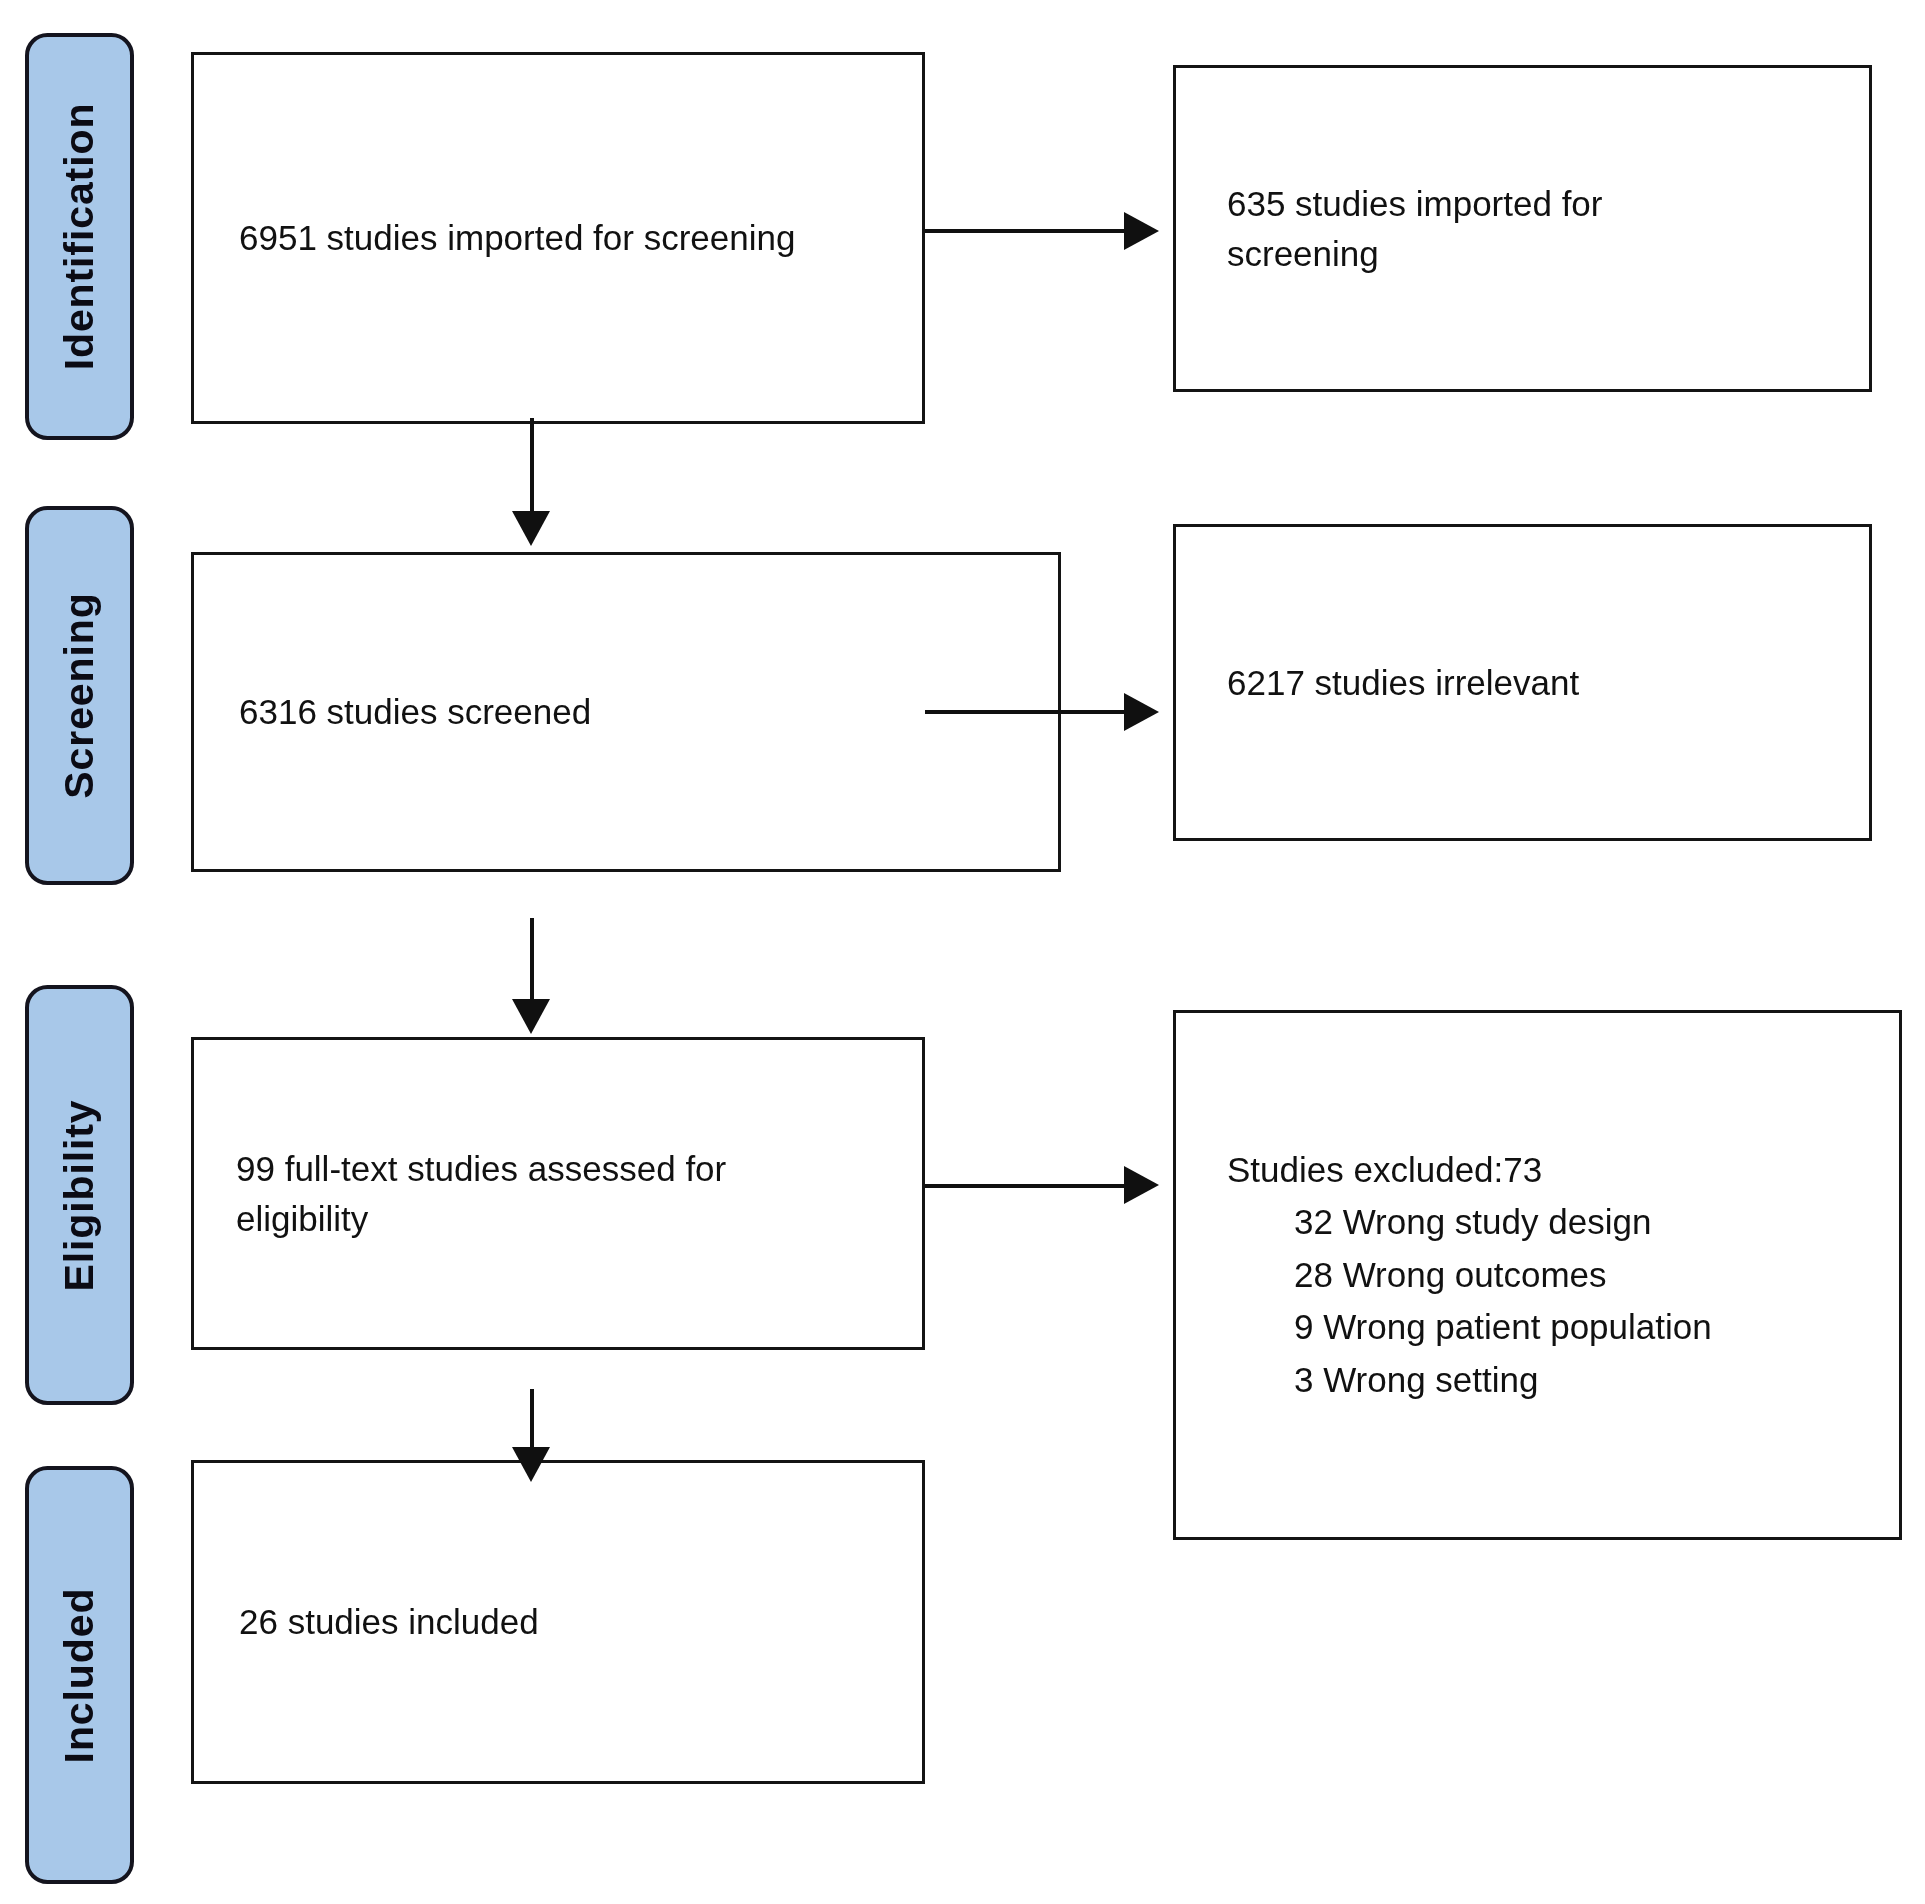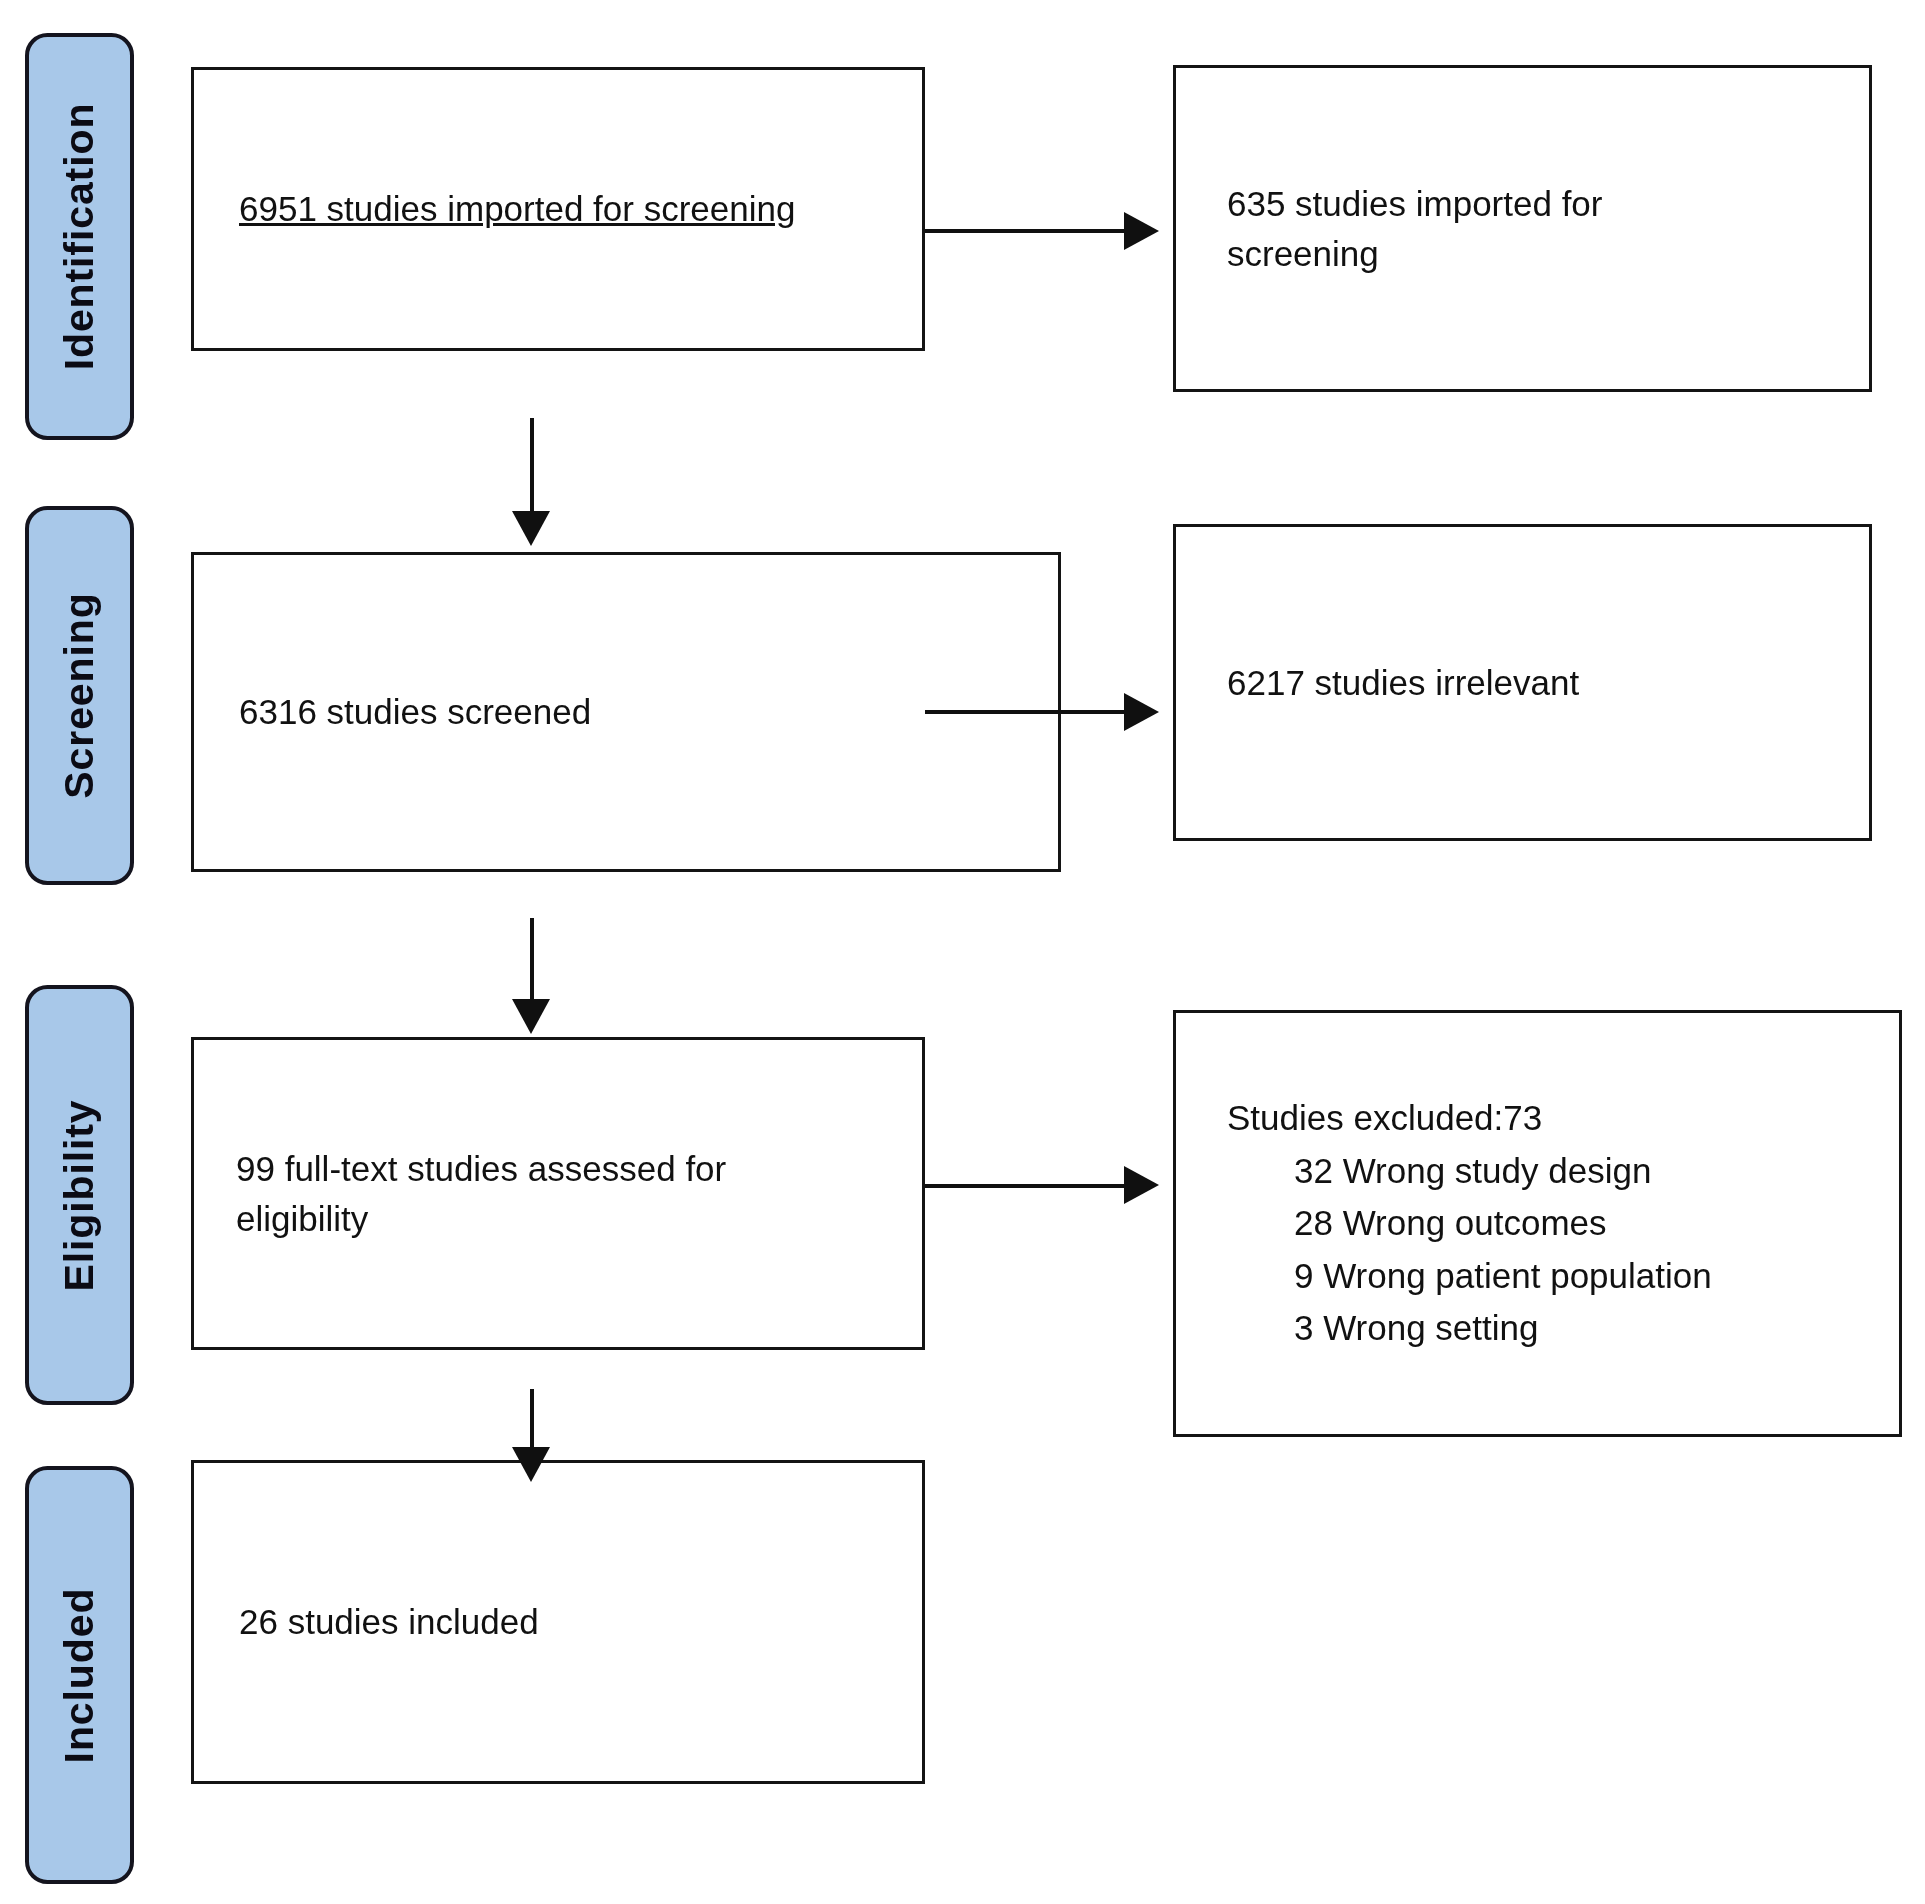"6951 studies imported for screening" .box-imported { height: 284px -> 372px; text-decoration: underline -> none; top: 67px -> 52px }
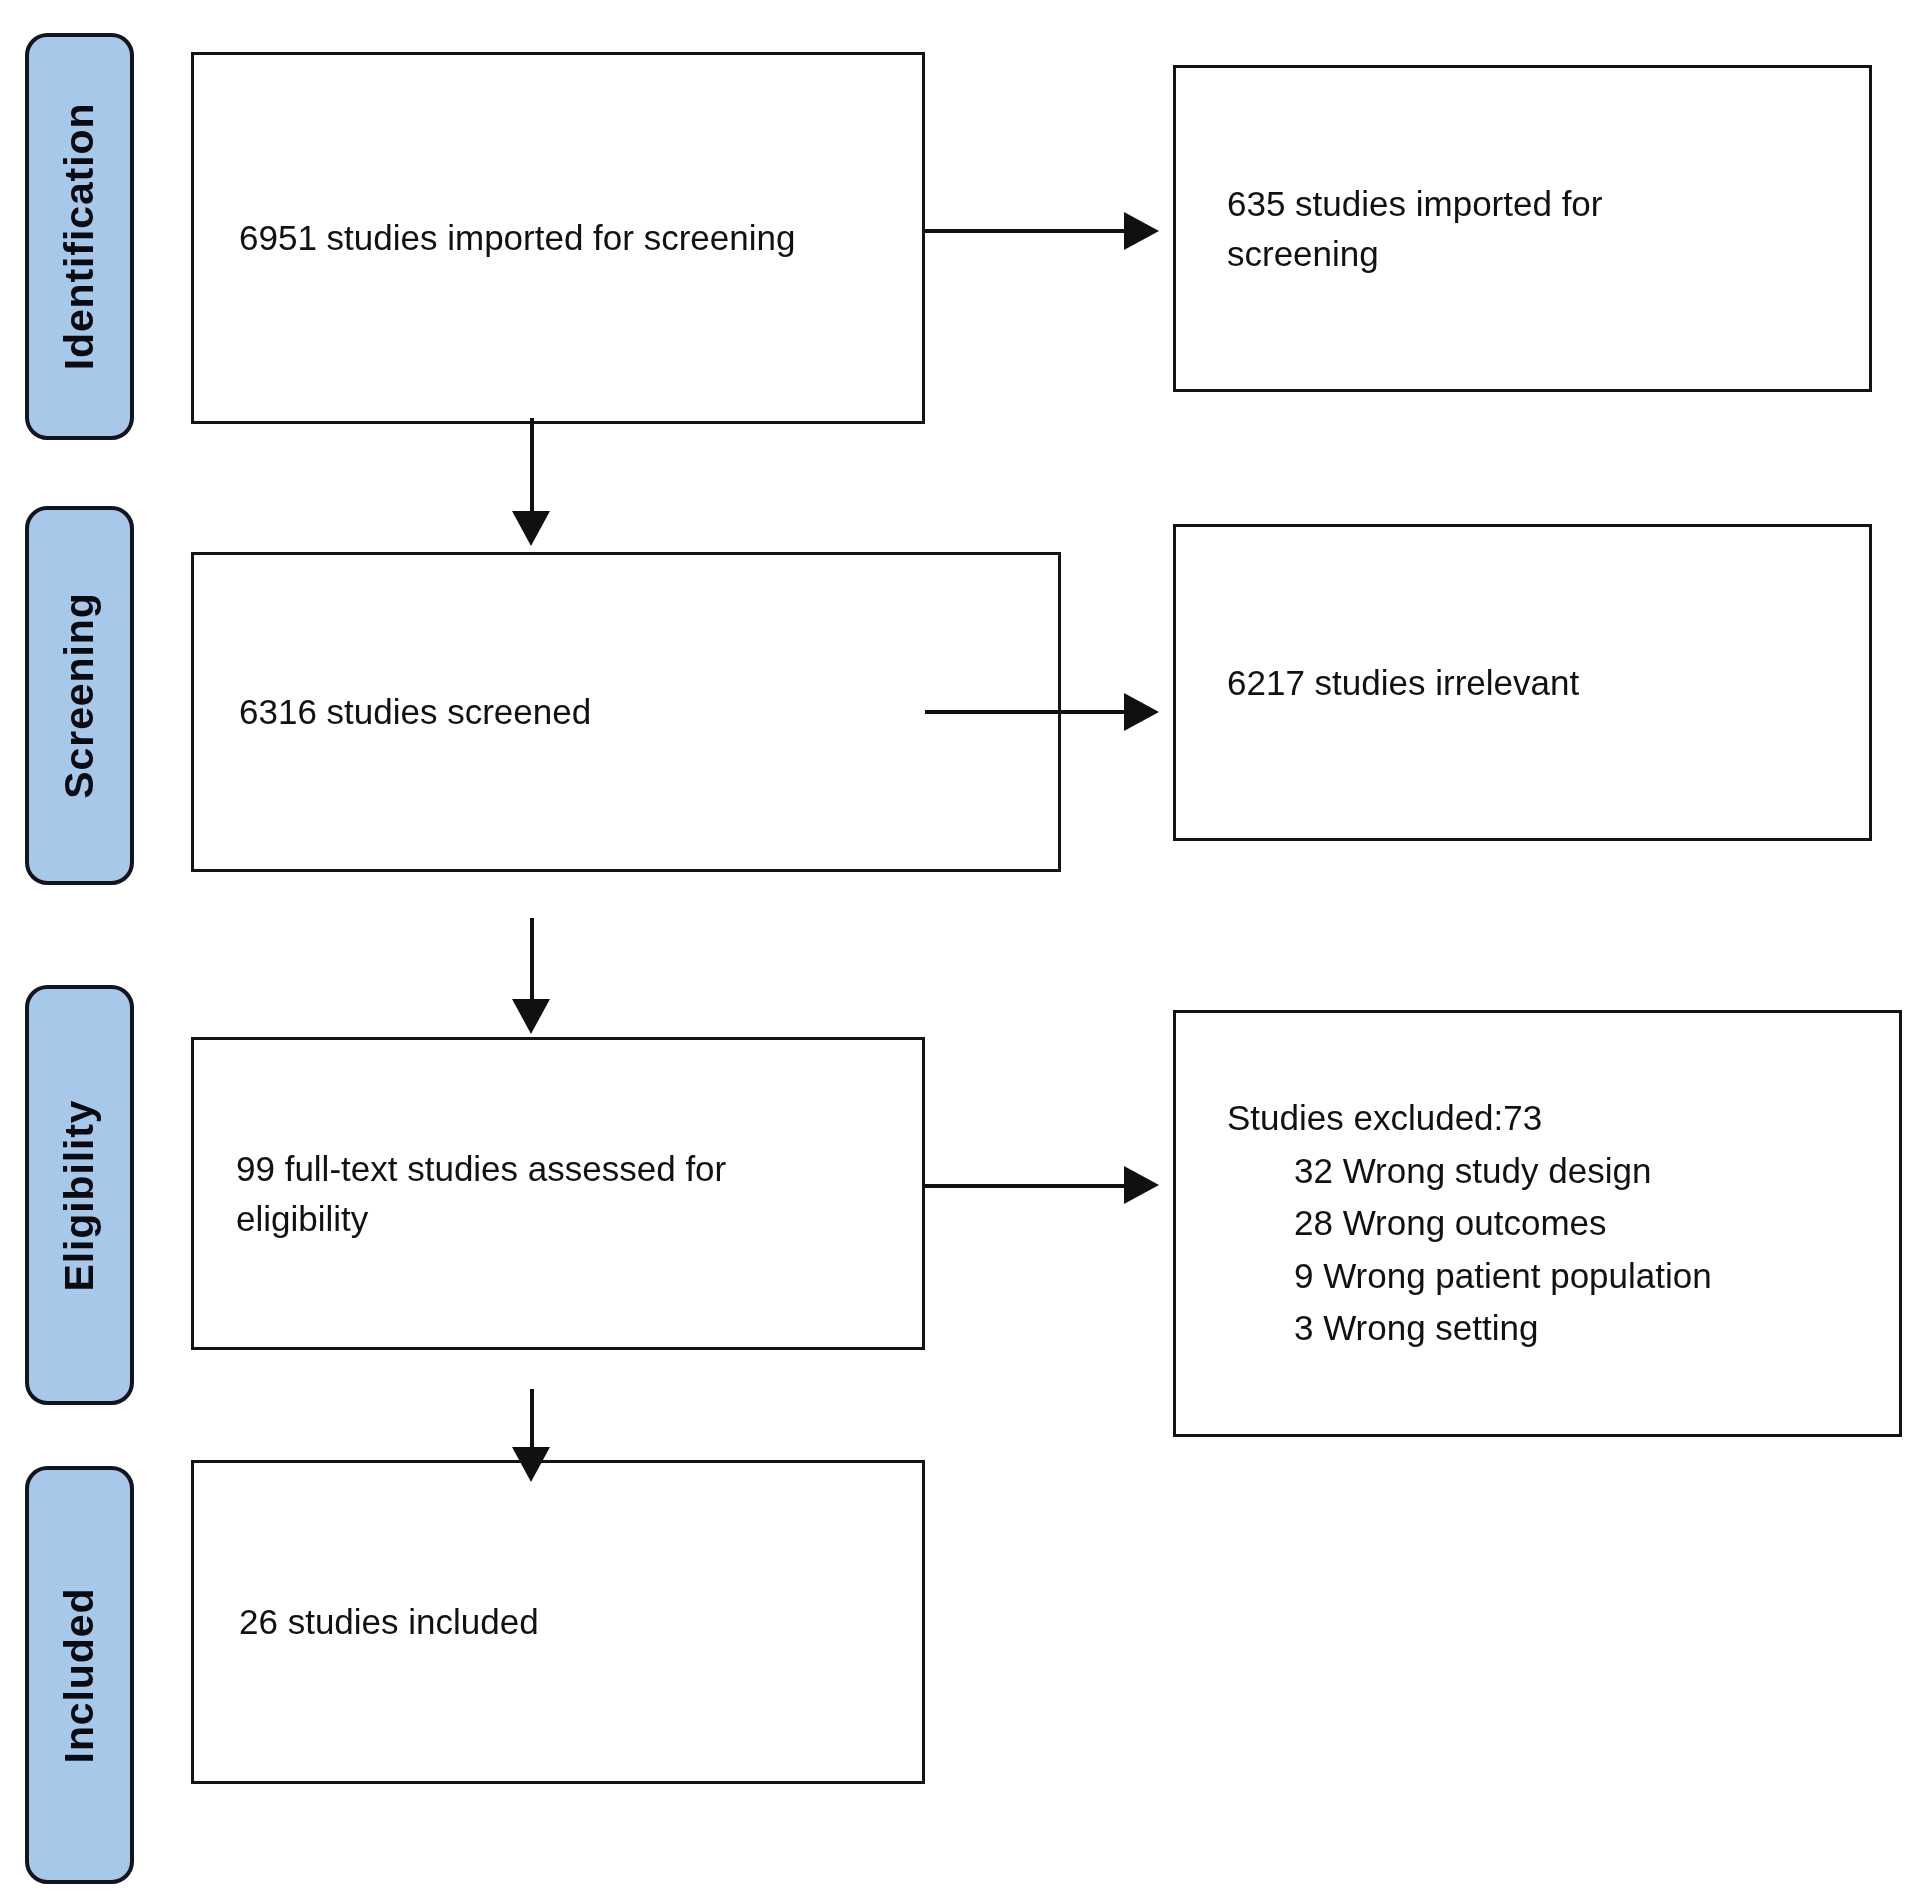"Studies excluded:73" .box-excluded { height: 427px -> 530px }
